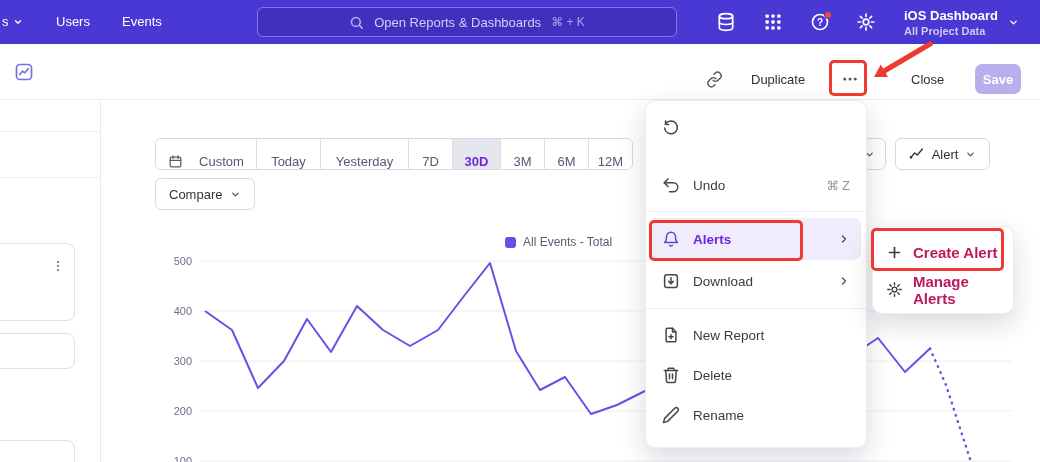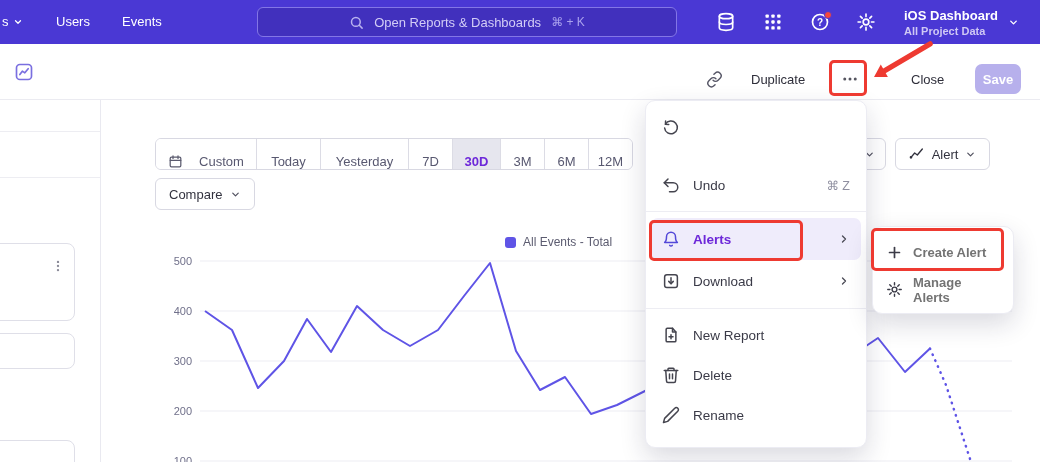"Create Alert" .sub-row { color: #737373 -> #be185d; font-size: 13px -> 15px }
